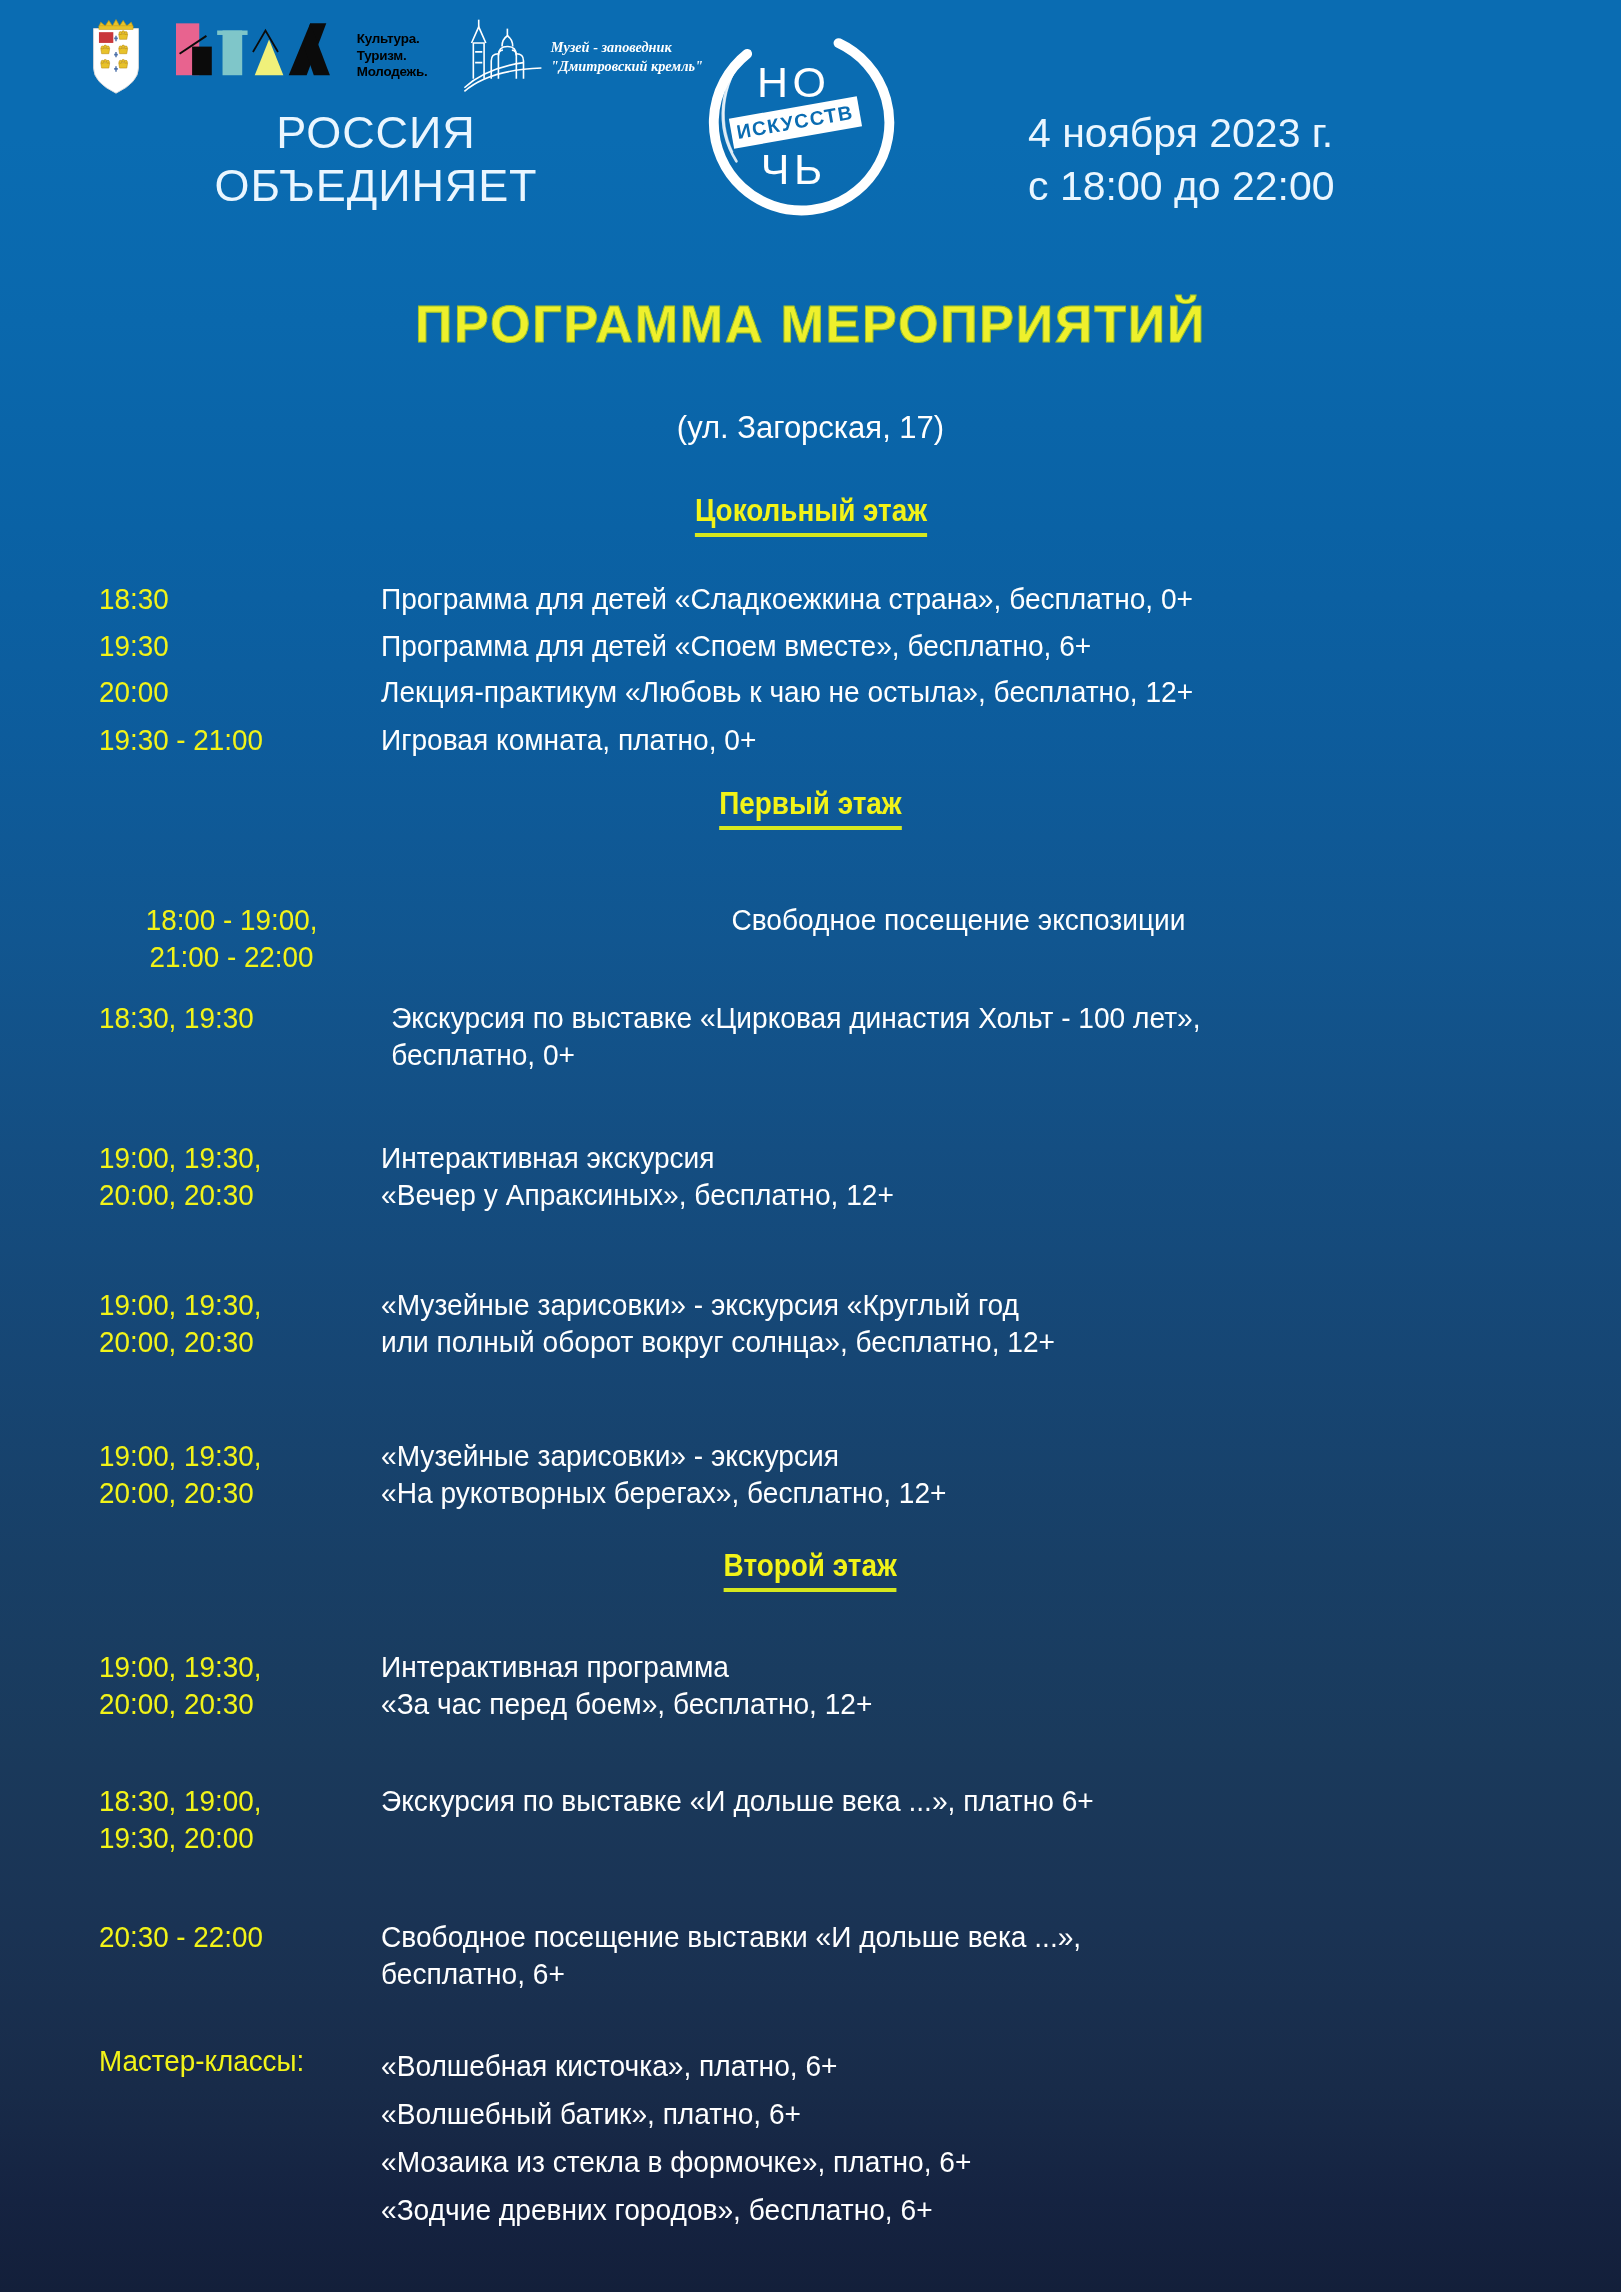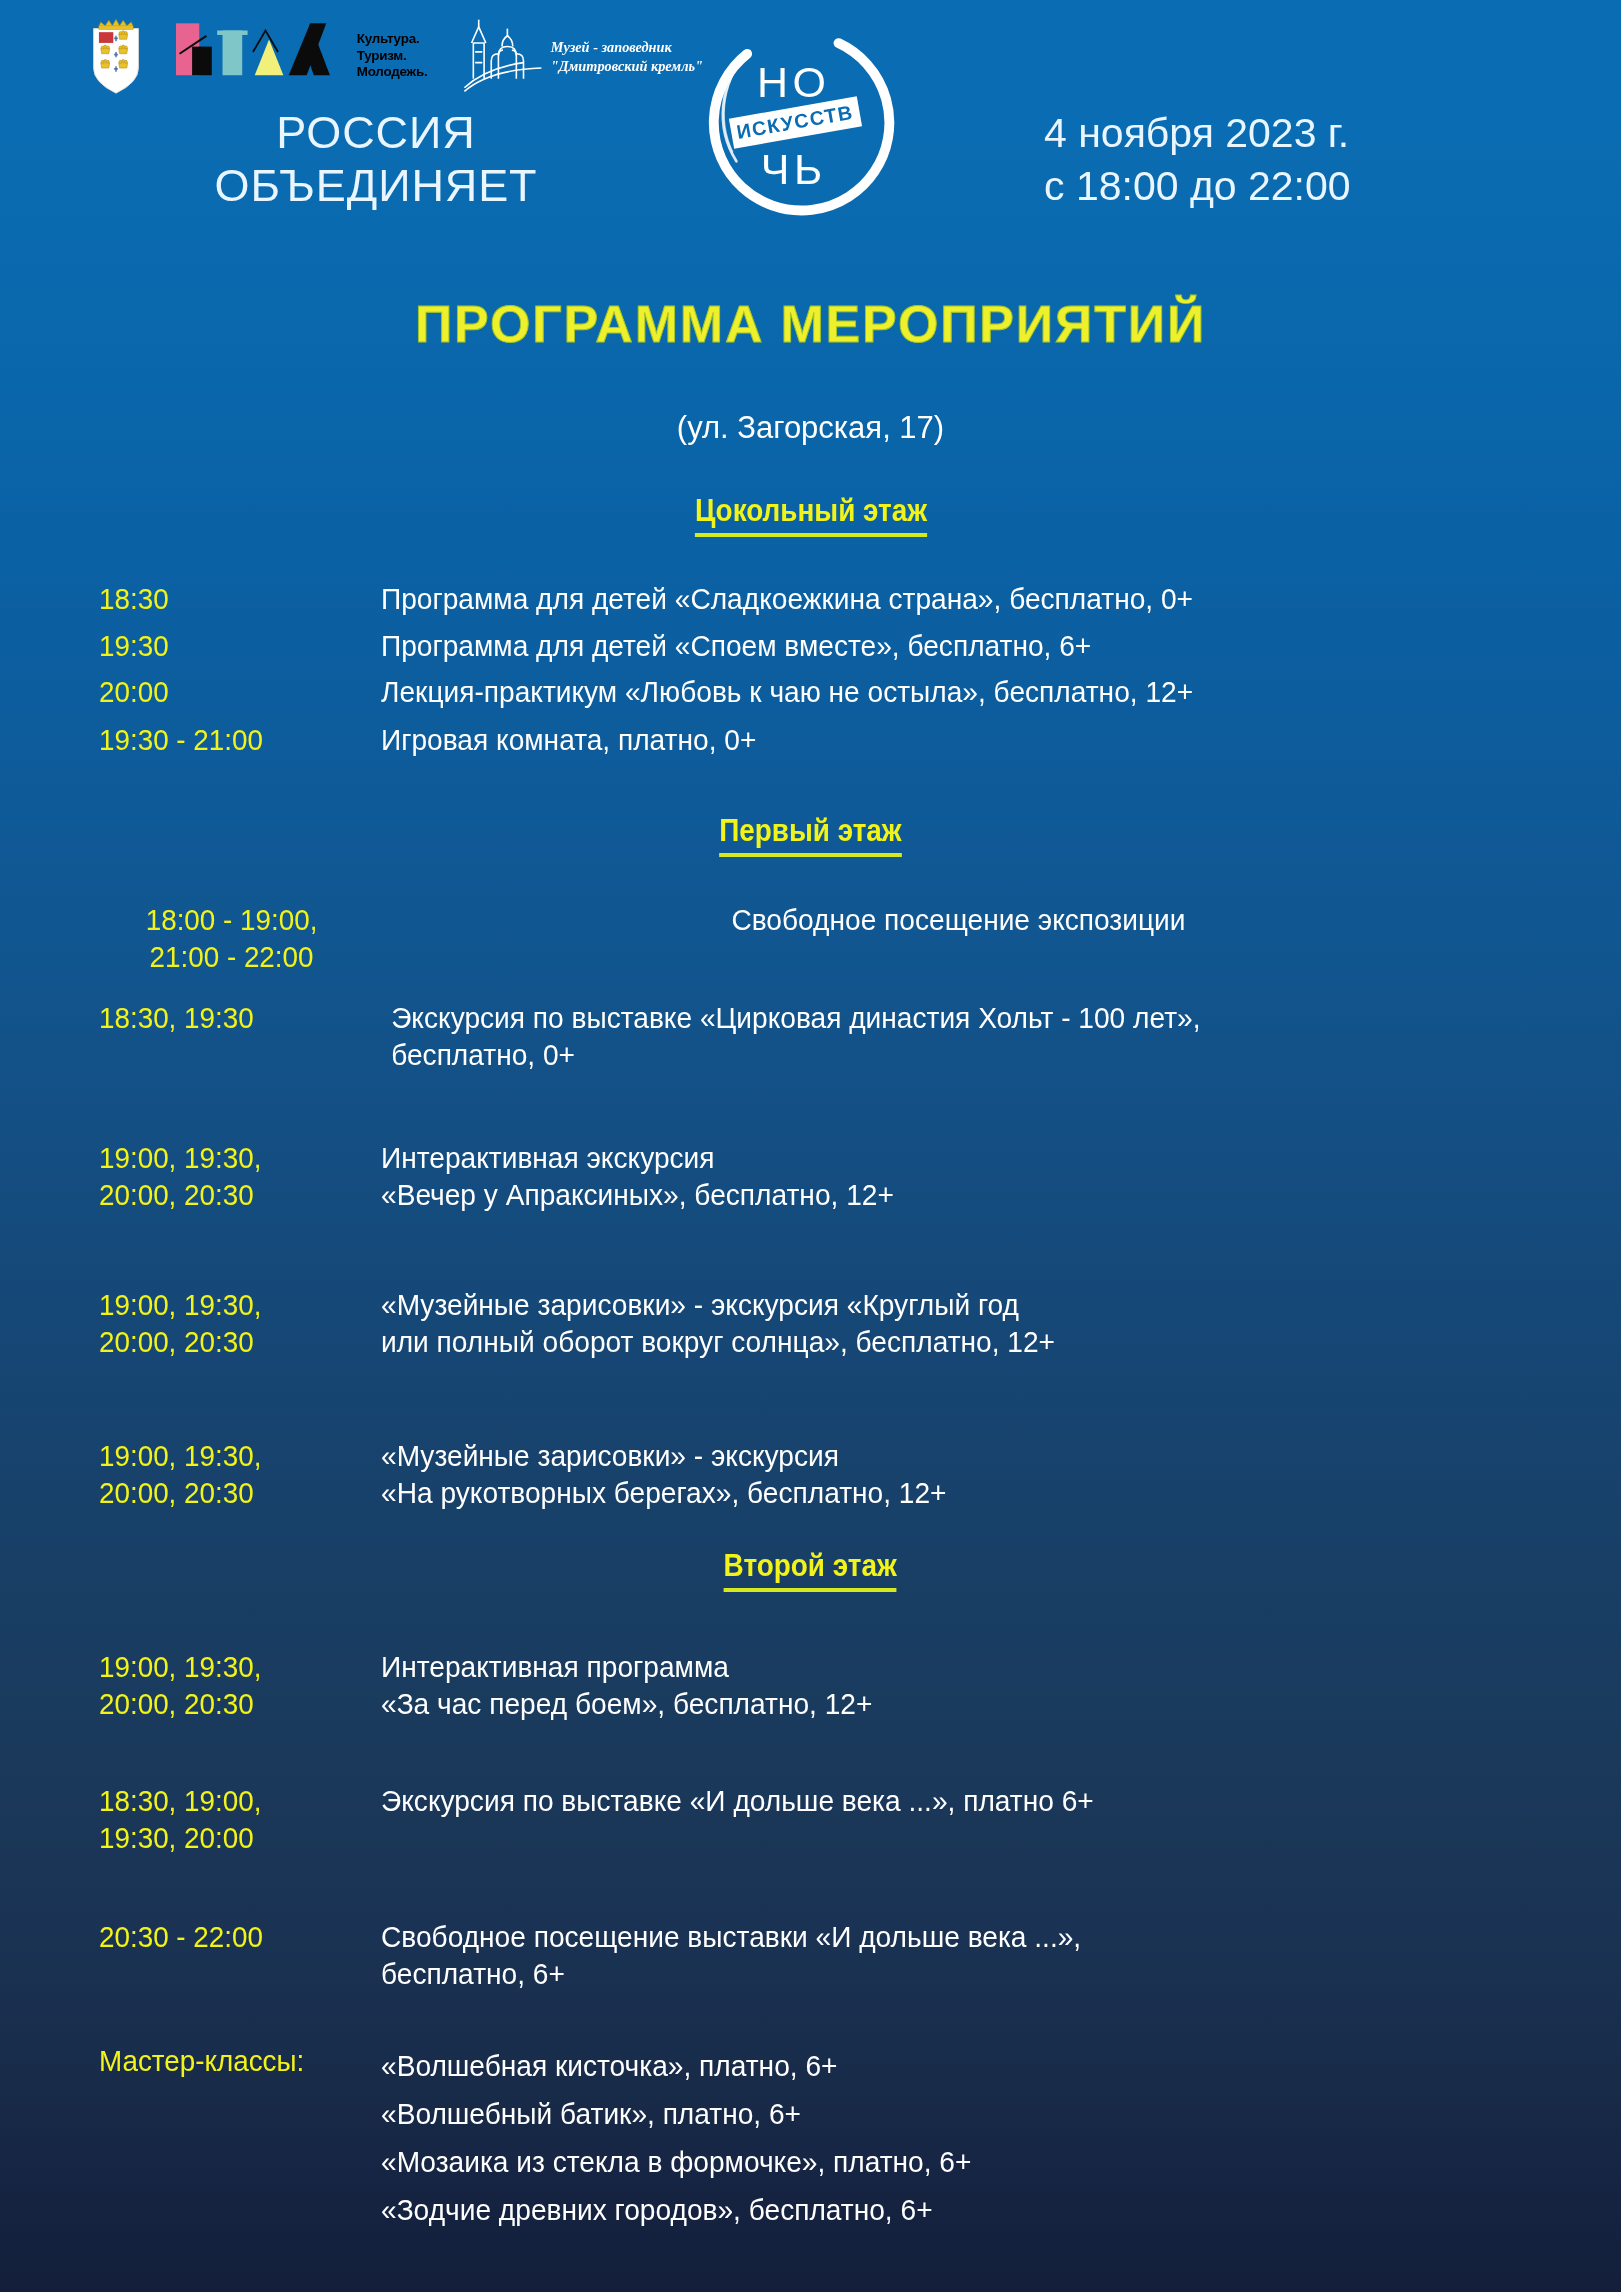"4 ноября 2023 г." .datetime { margin-left: 16px -> none }
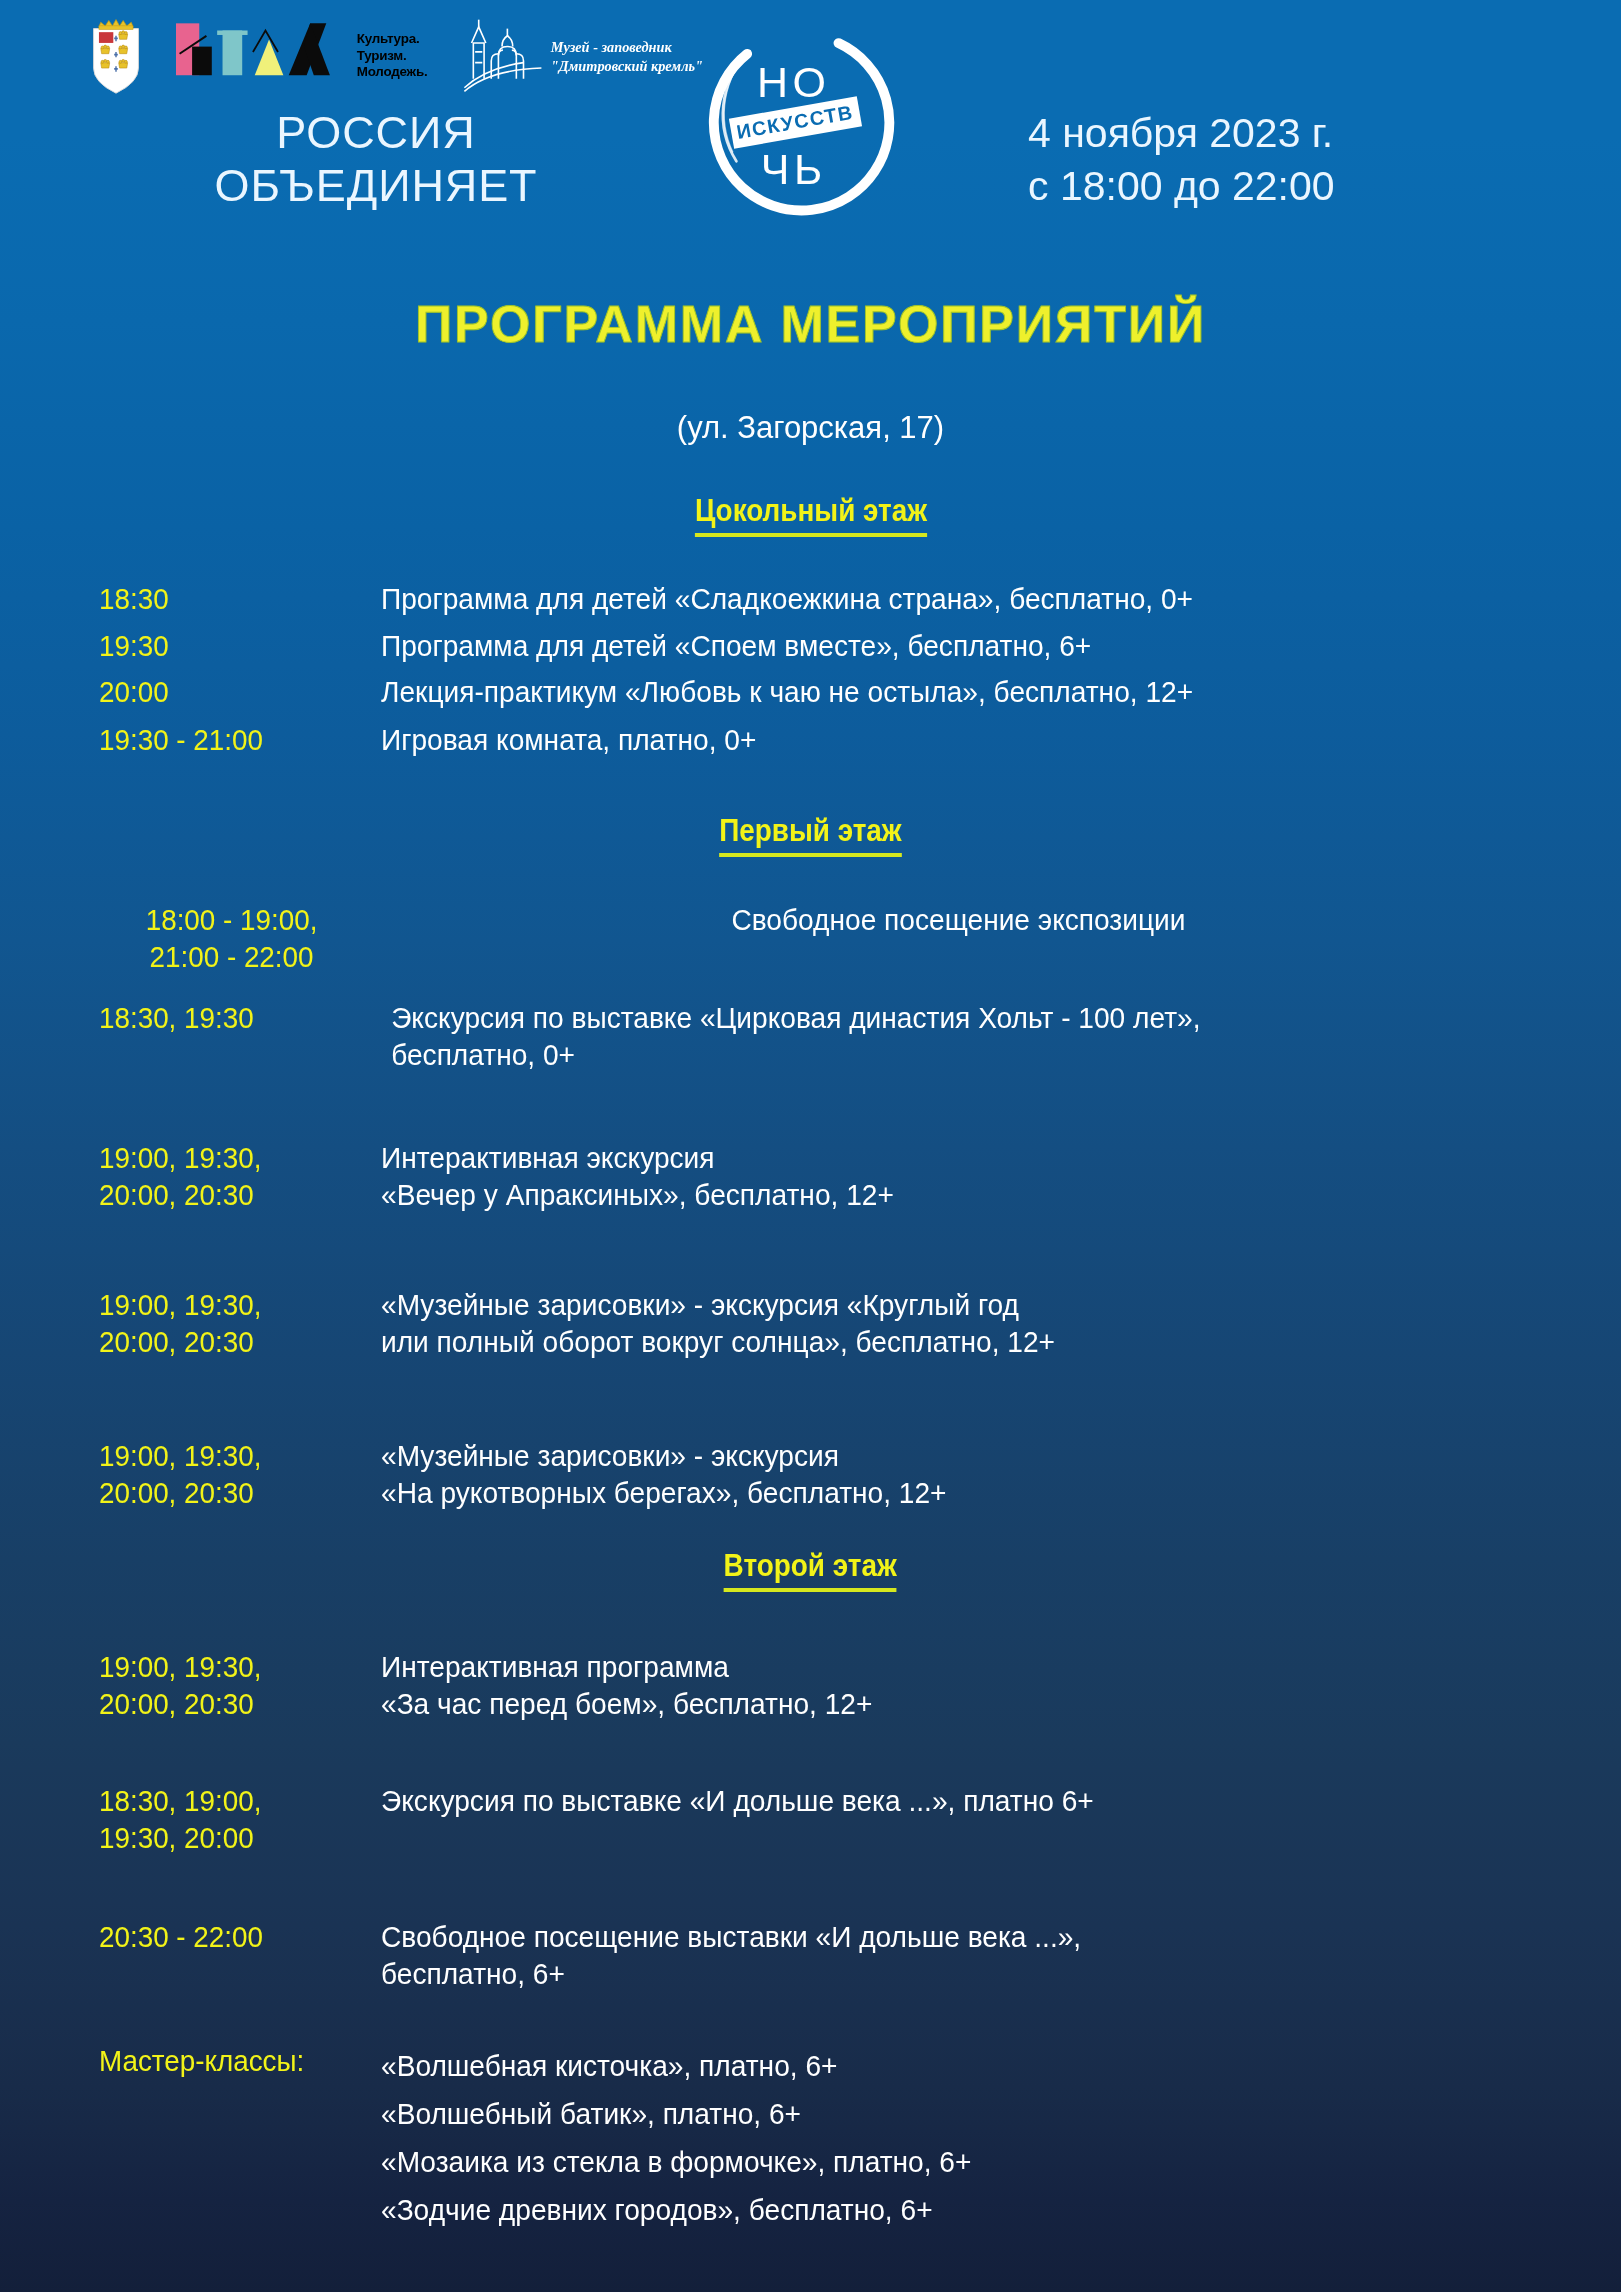"Первый этаж" #floor-first { top: 813px -> 786px }
